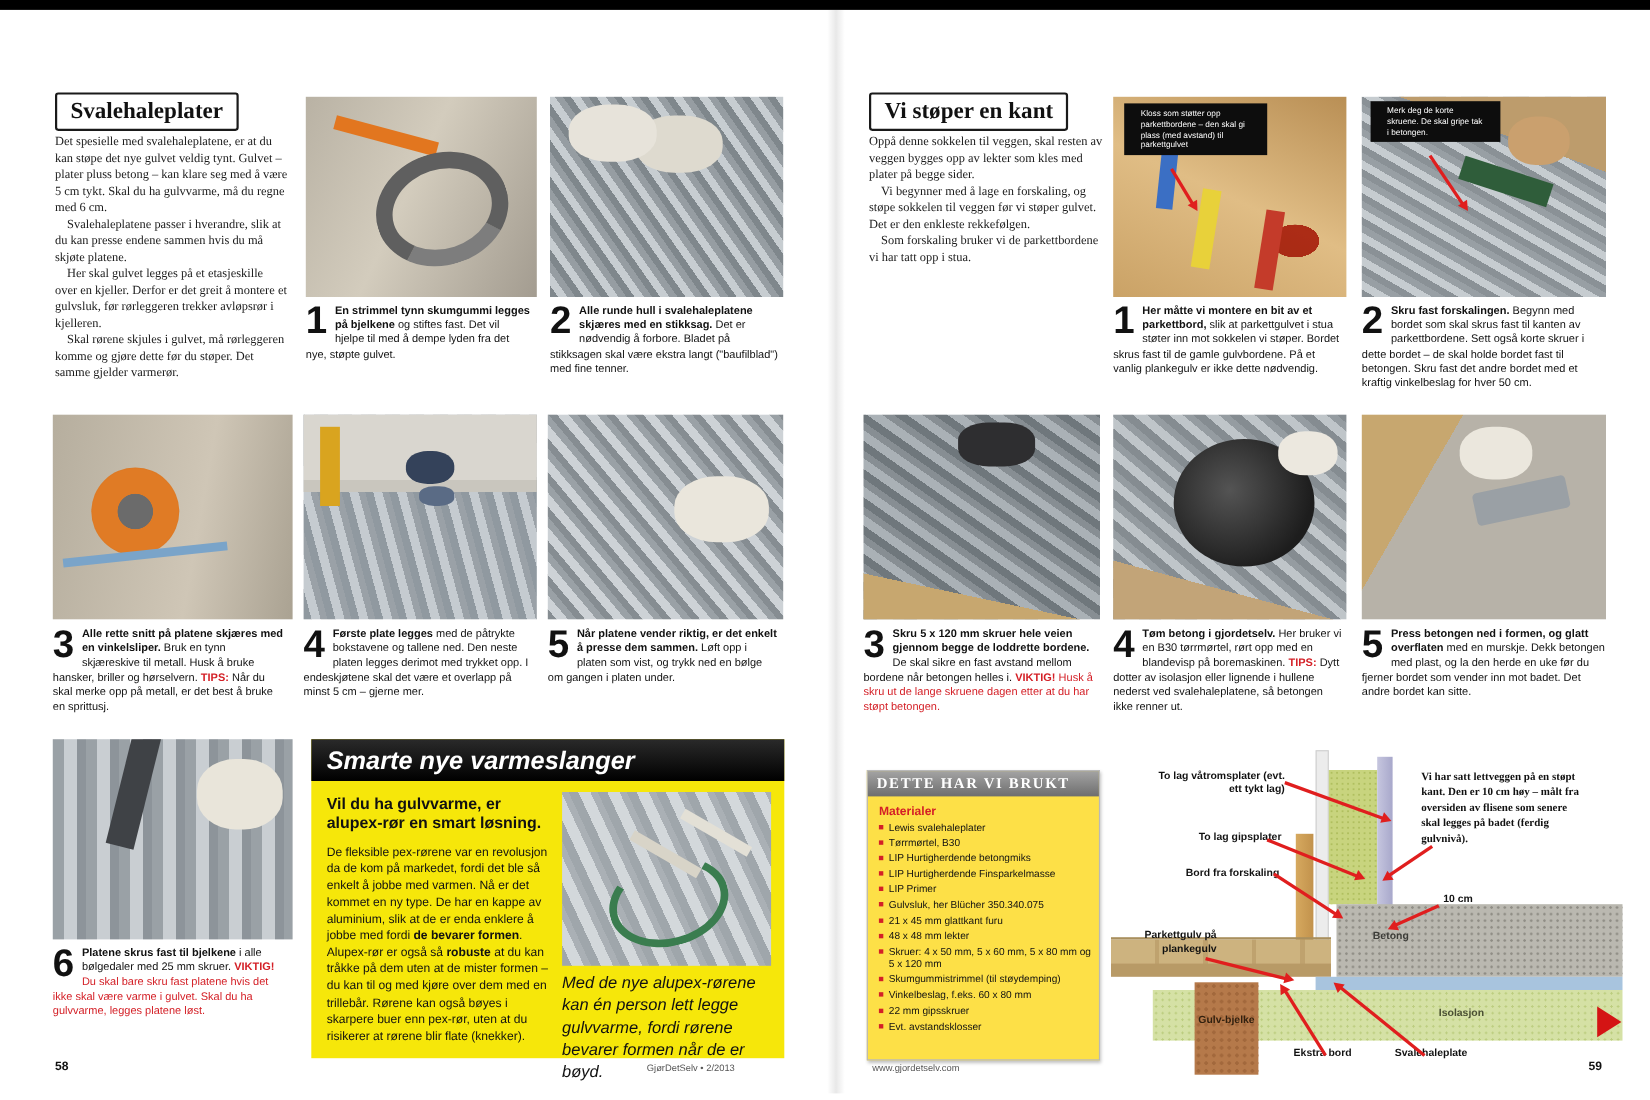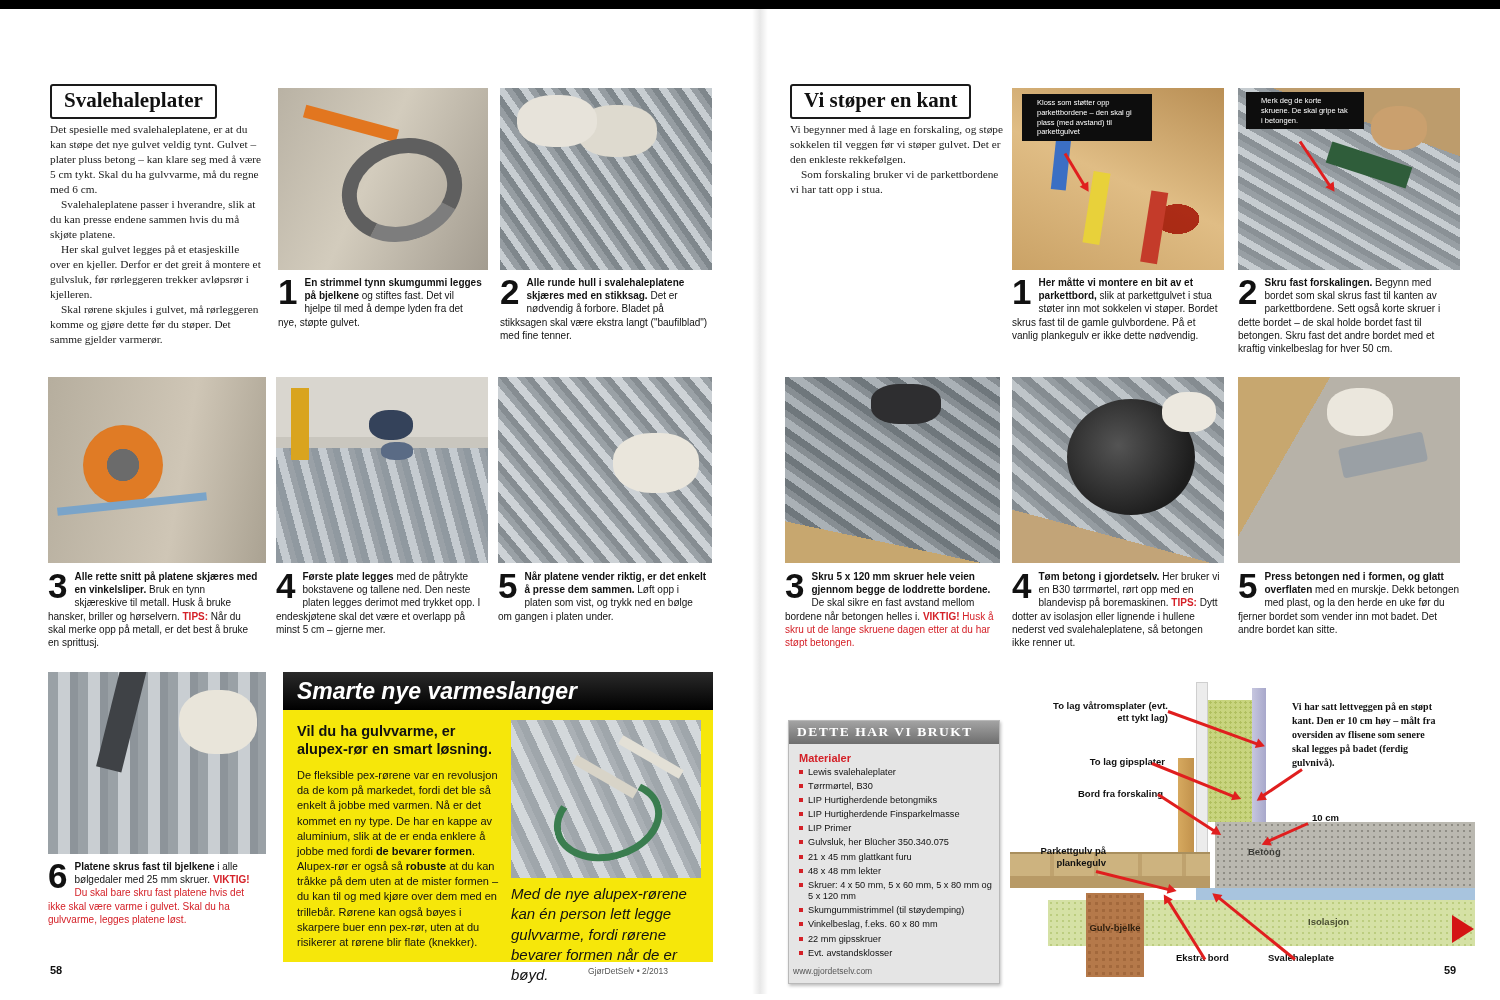"Oppå denne sokkelen til veggen," p { html: none -> <p>Oppå denne sokkelen til veggen, skal resten av veggen bygges opp av lekter som kles med plater på begge sider.</p> }
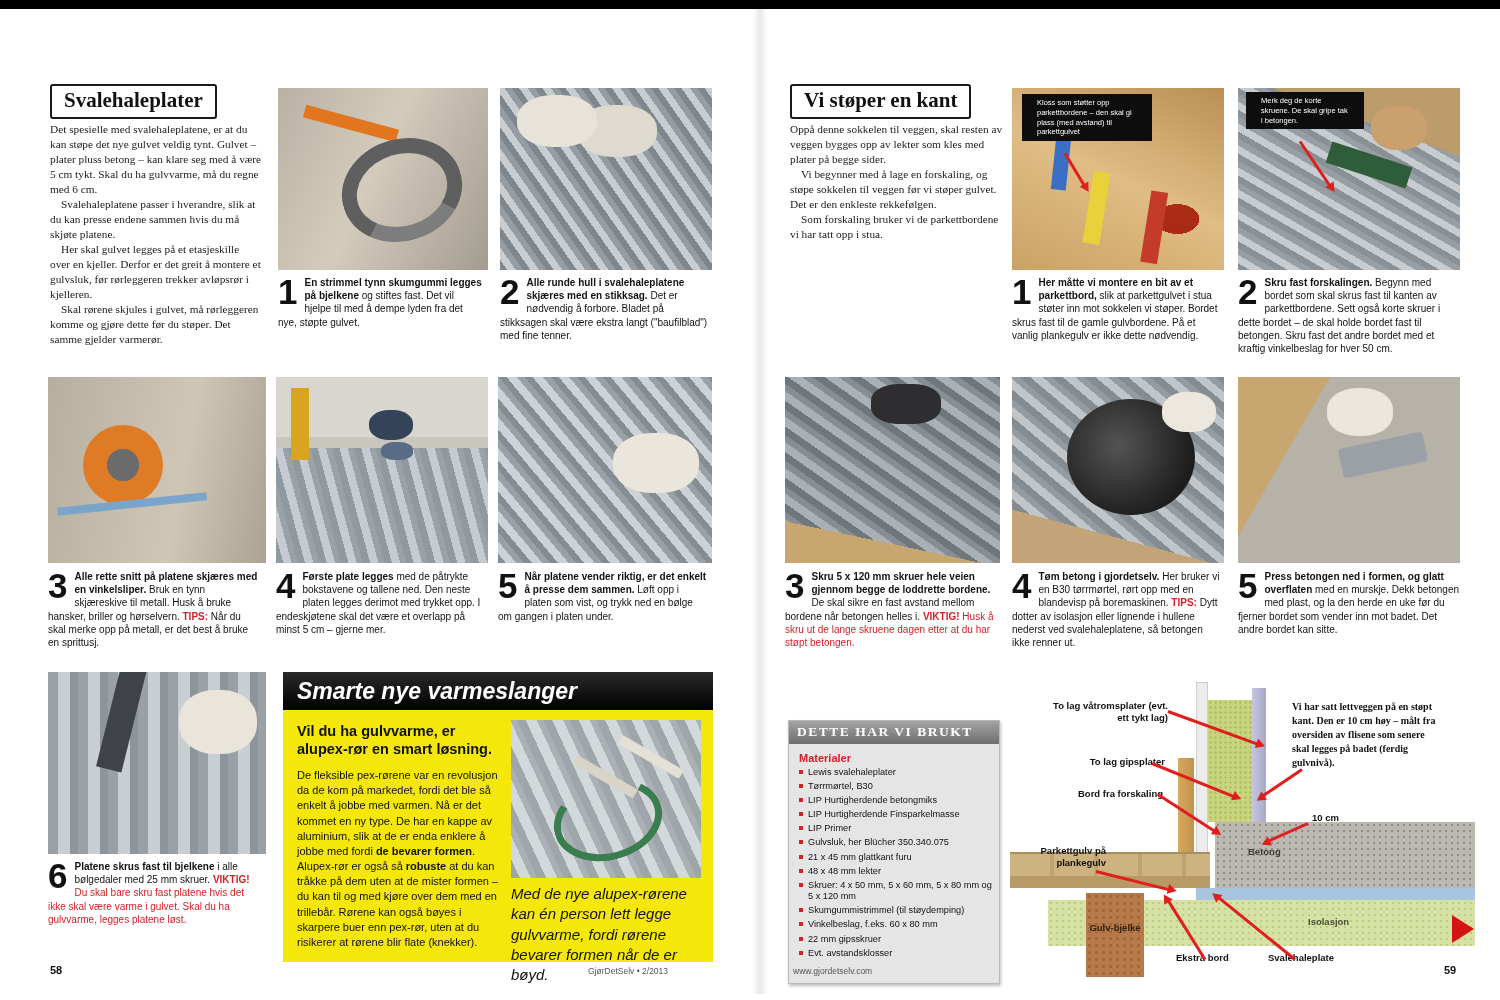"DETTE HAR VI BRUKT" #materials { background: #e5e5e5 -> #fde047; top: 720px -> 700px }
